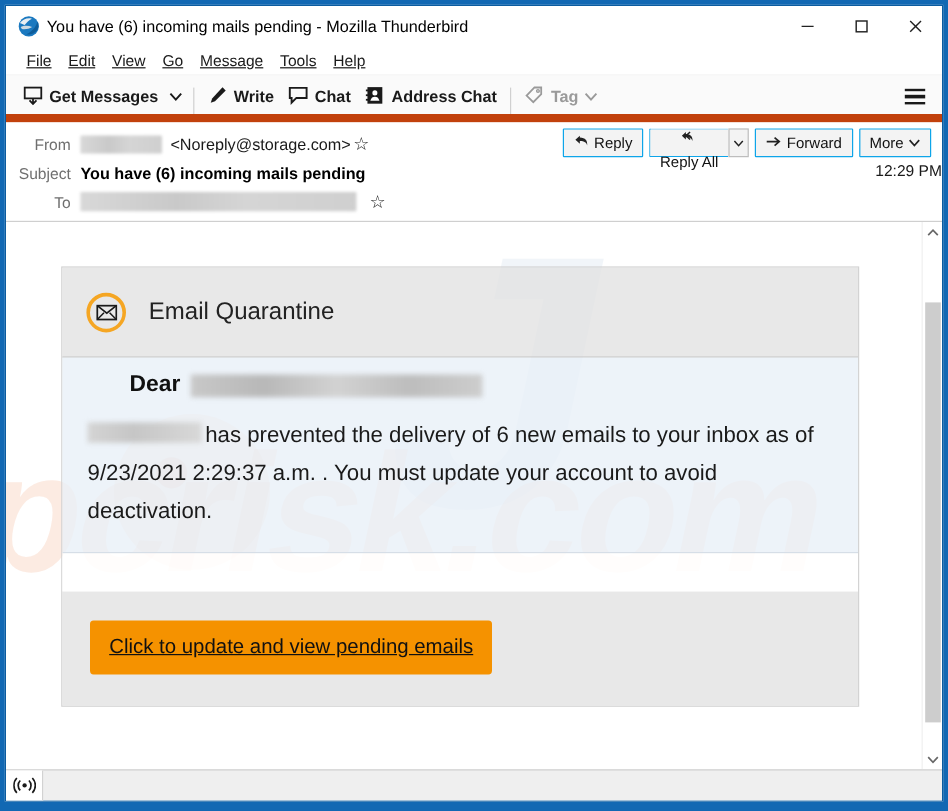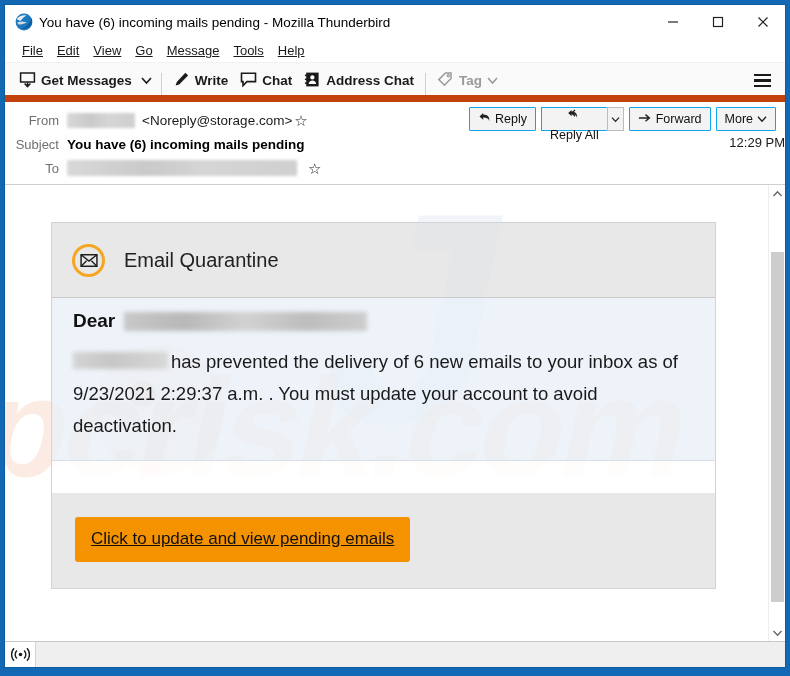"Dear" #card-greeting .gtext { margin-left: none -> 35px }
